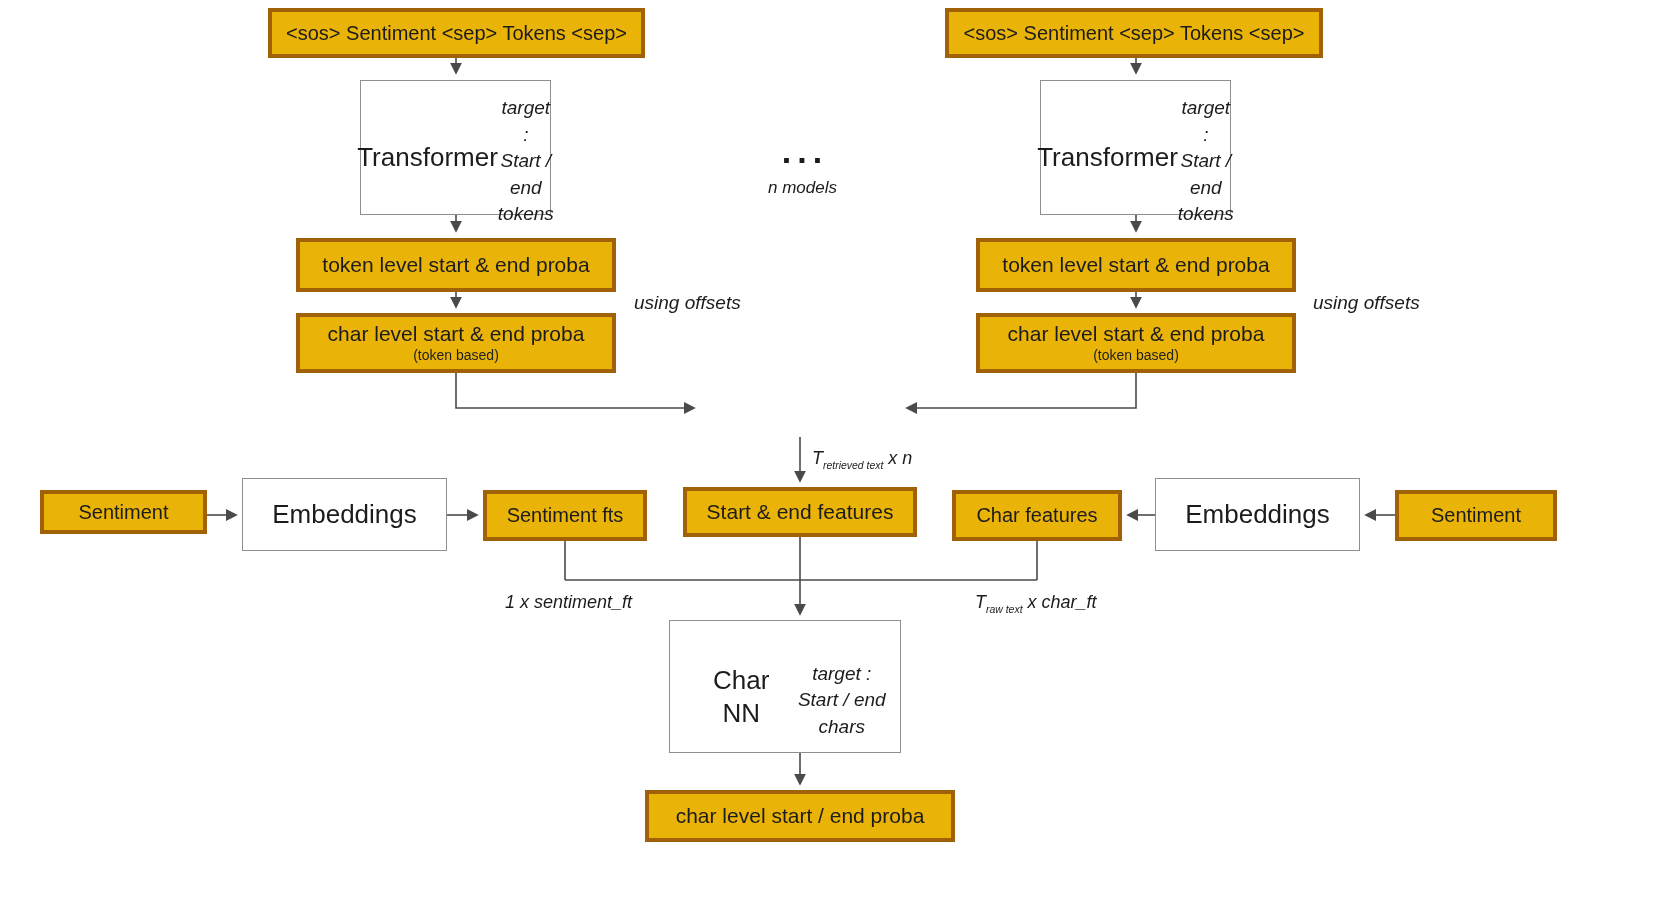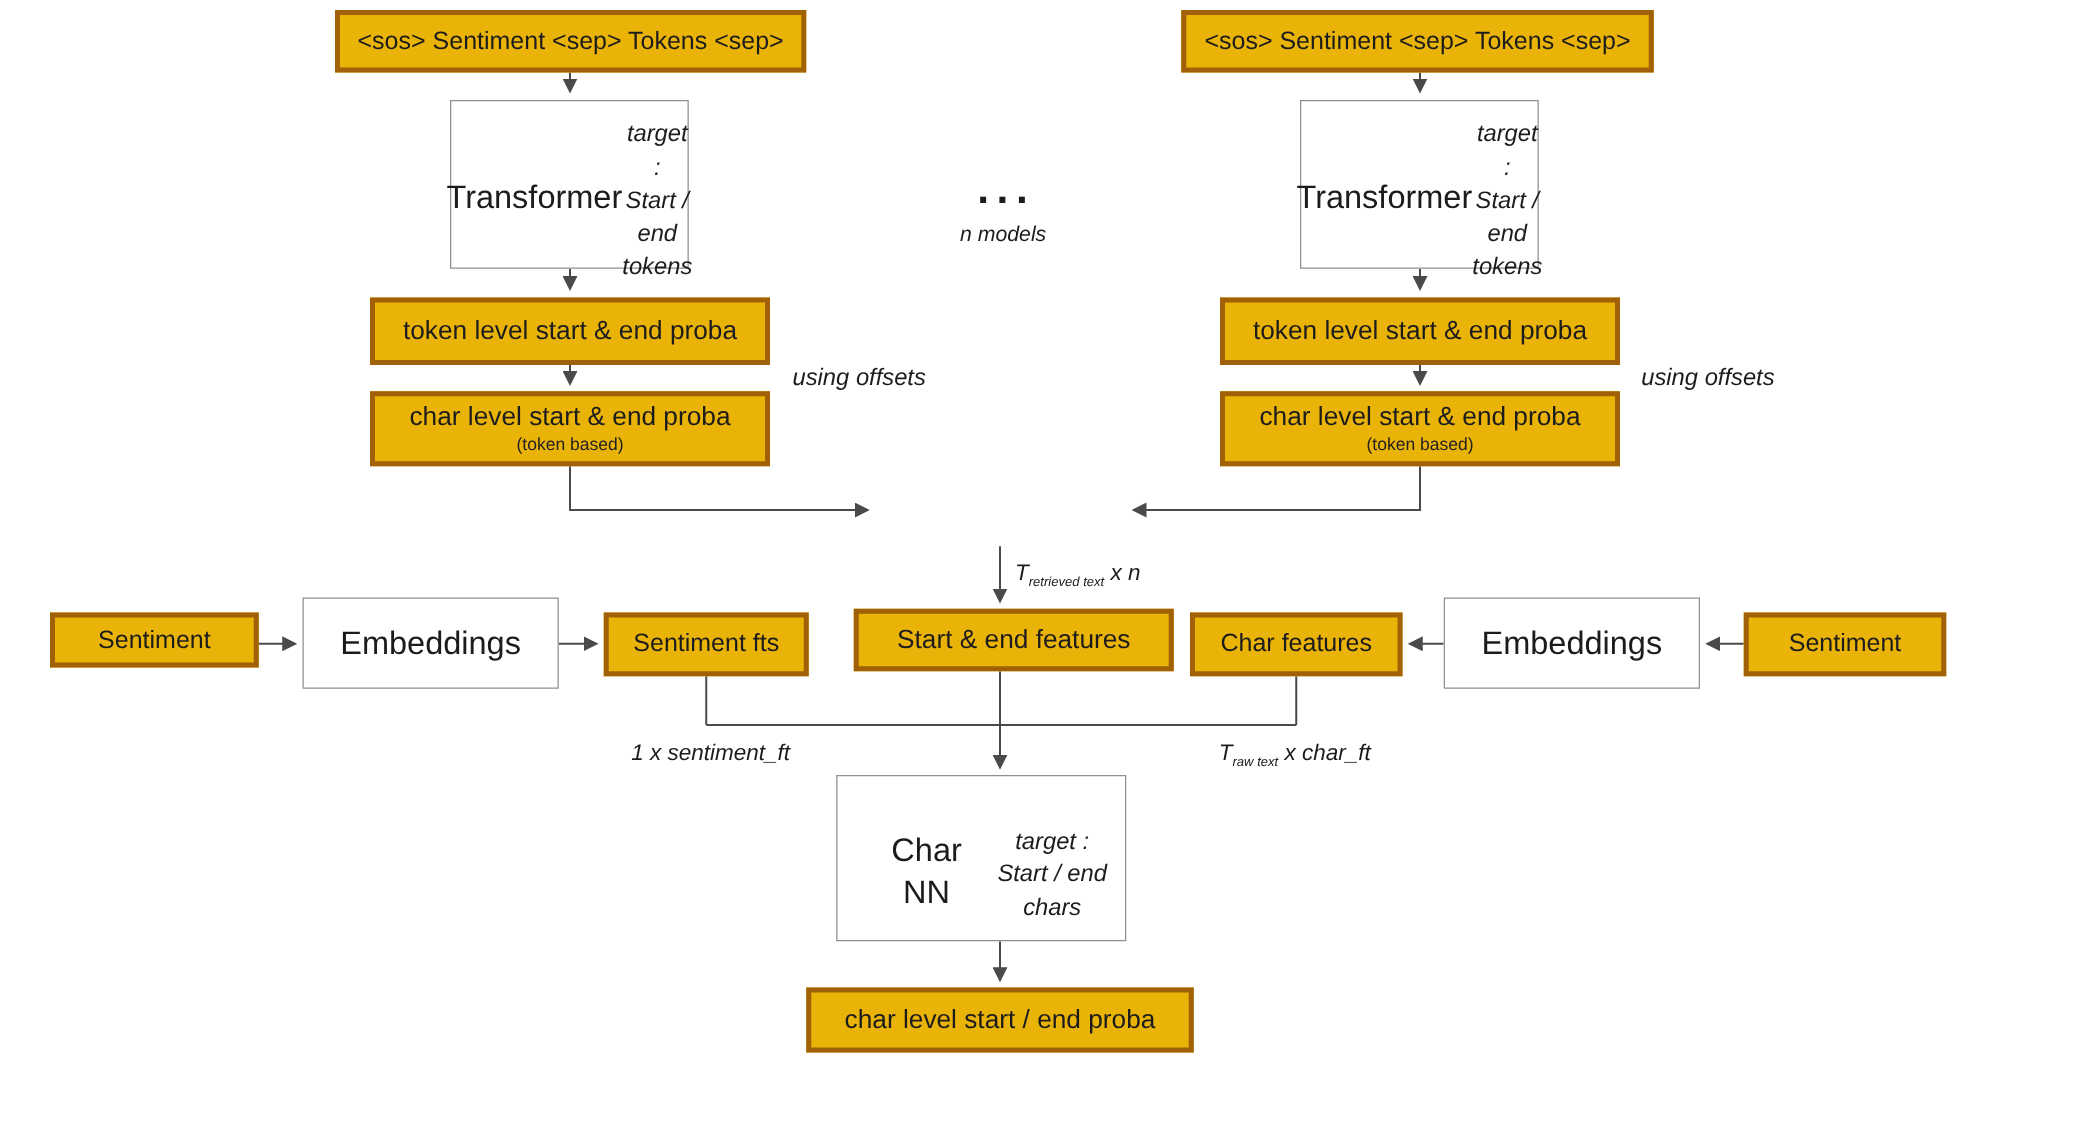"Start & end features" div.box { width: 256px -> 234px }
